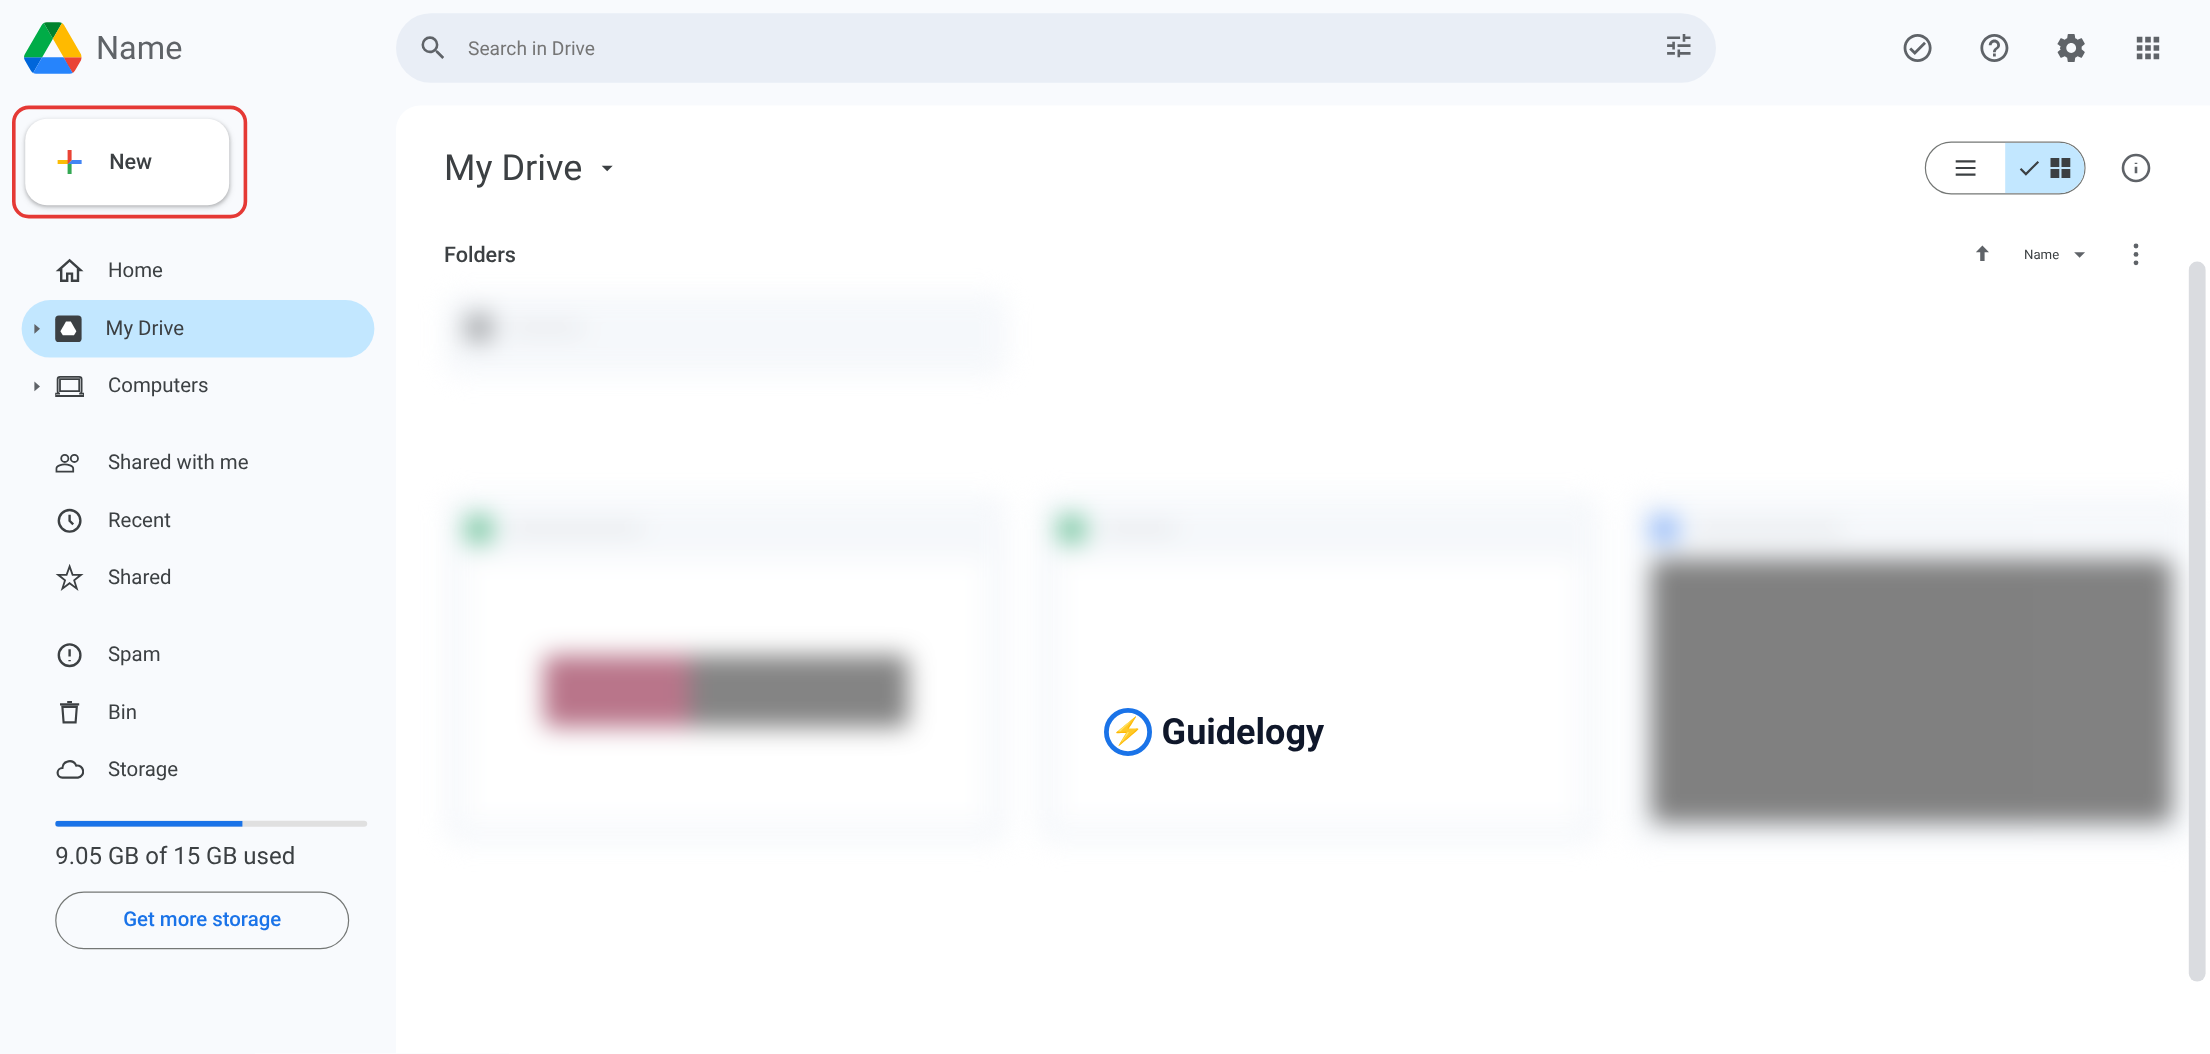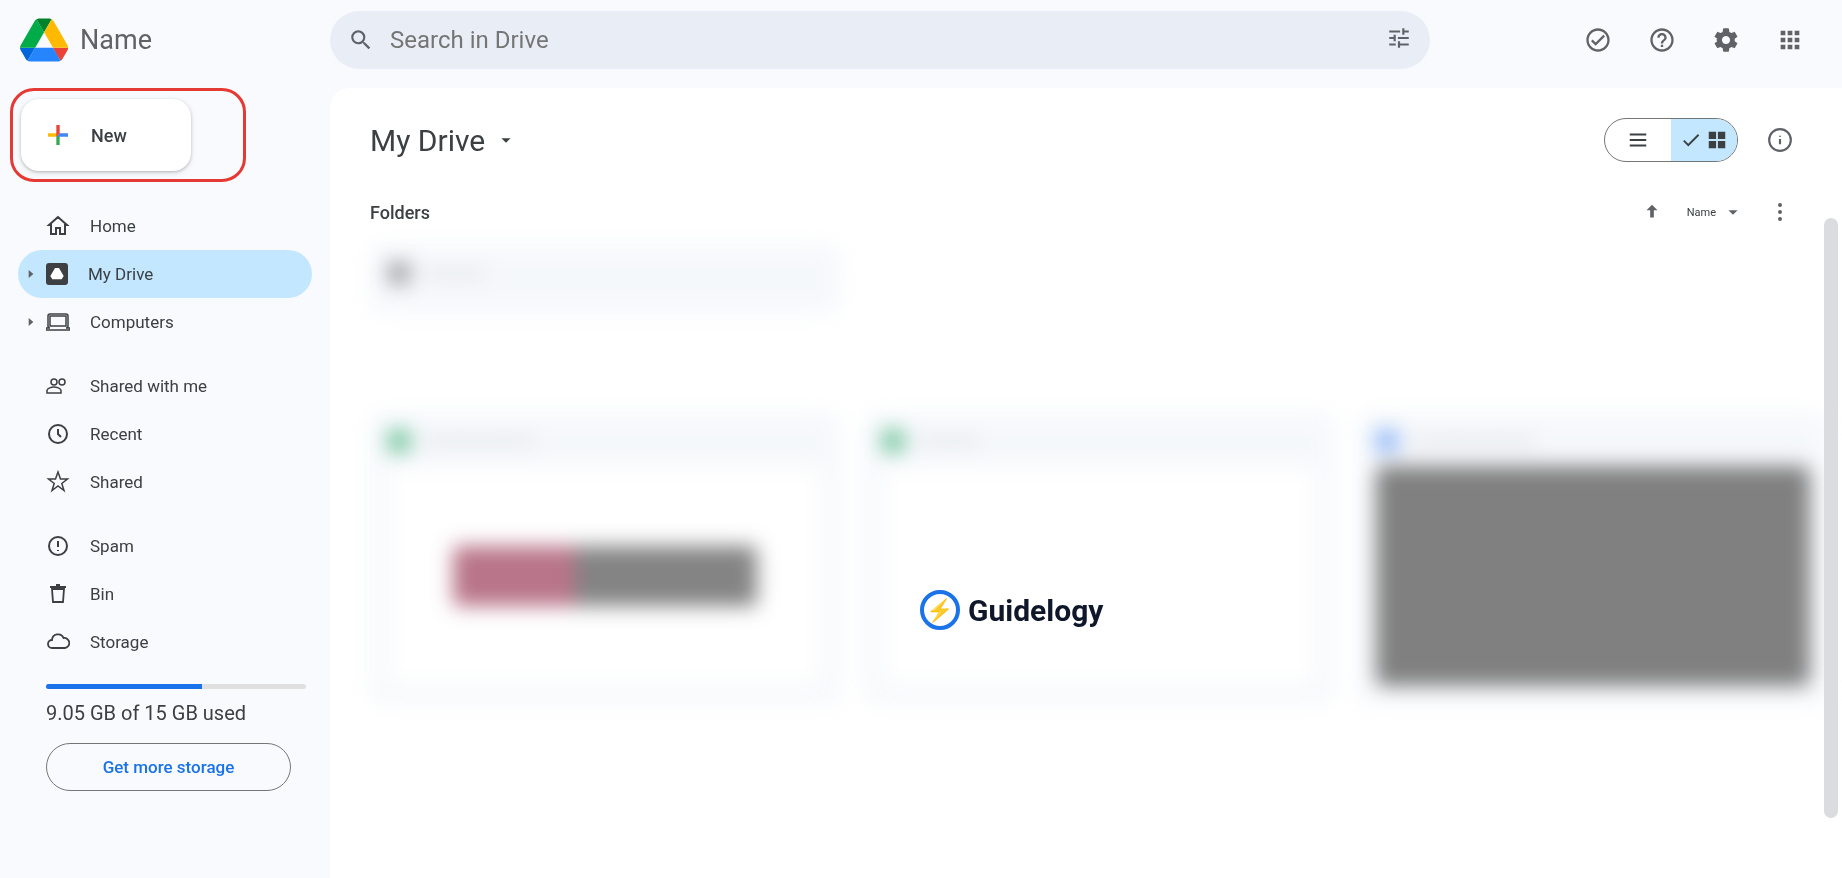"Search in Drive" .search-input { font-size: 24px -> 16px }
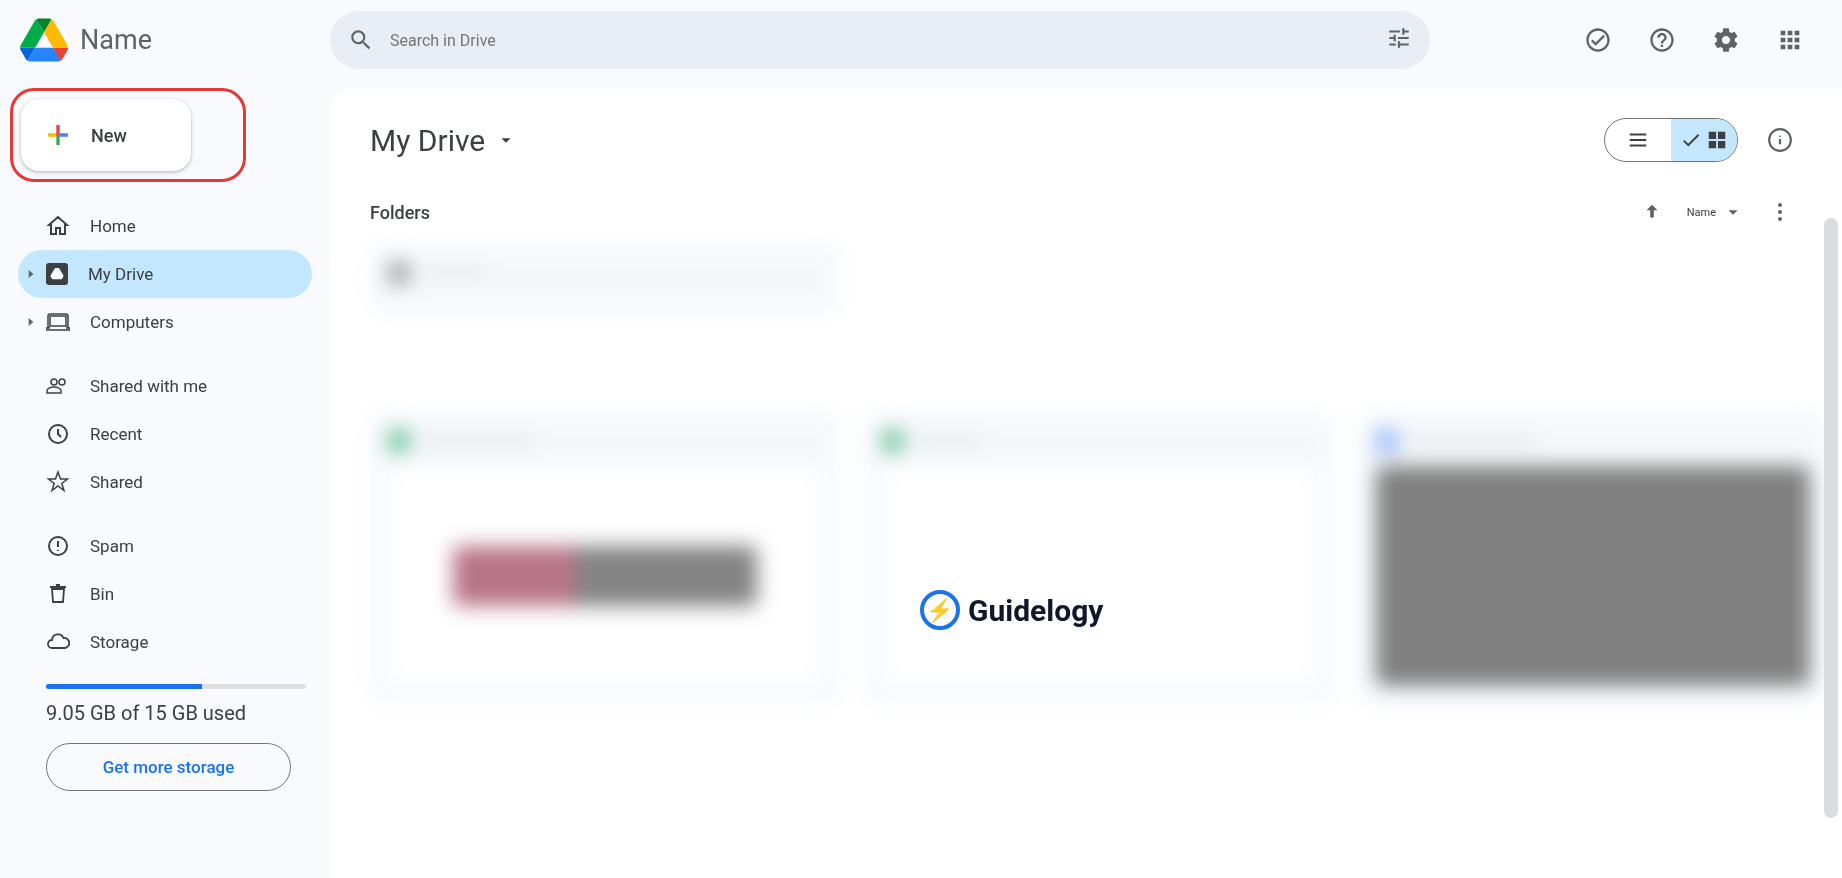"New" .new-highlight { border-radius: 24px -> 14px; width: 236px -> 196px }
